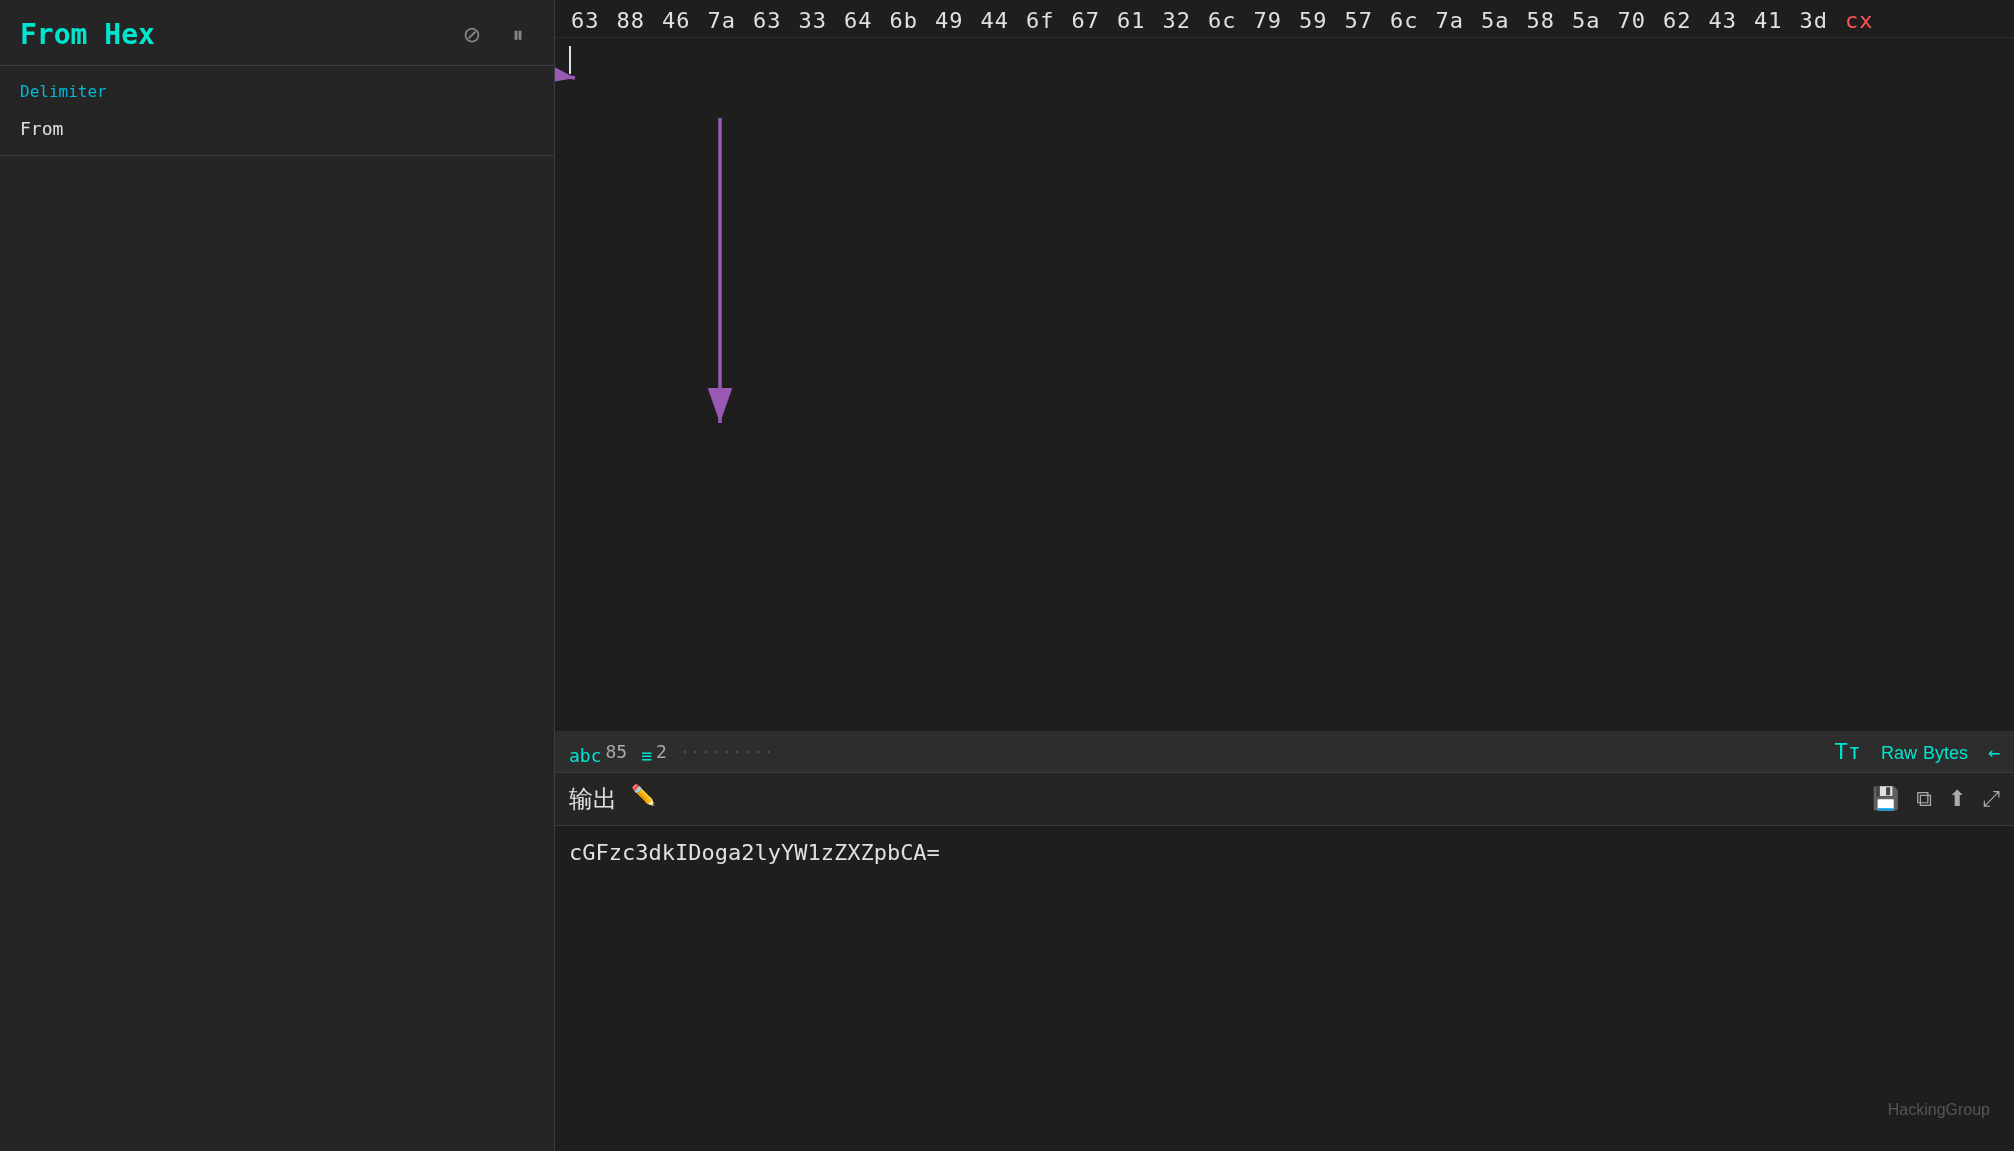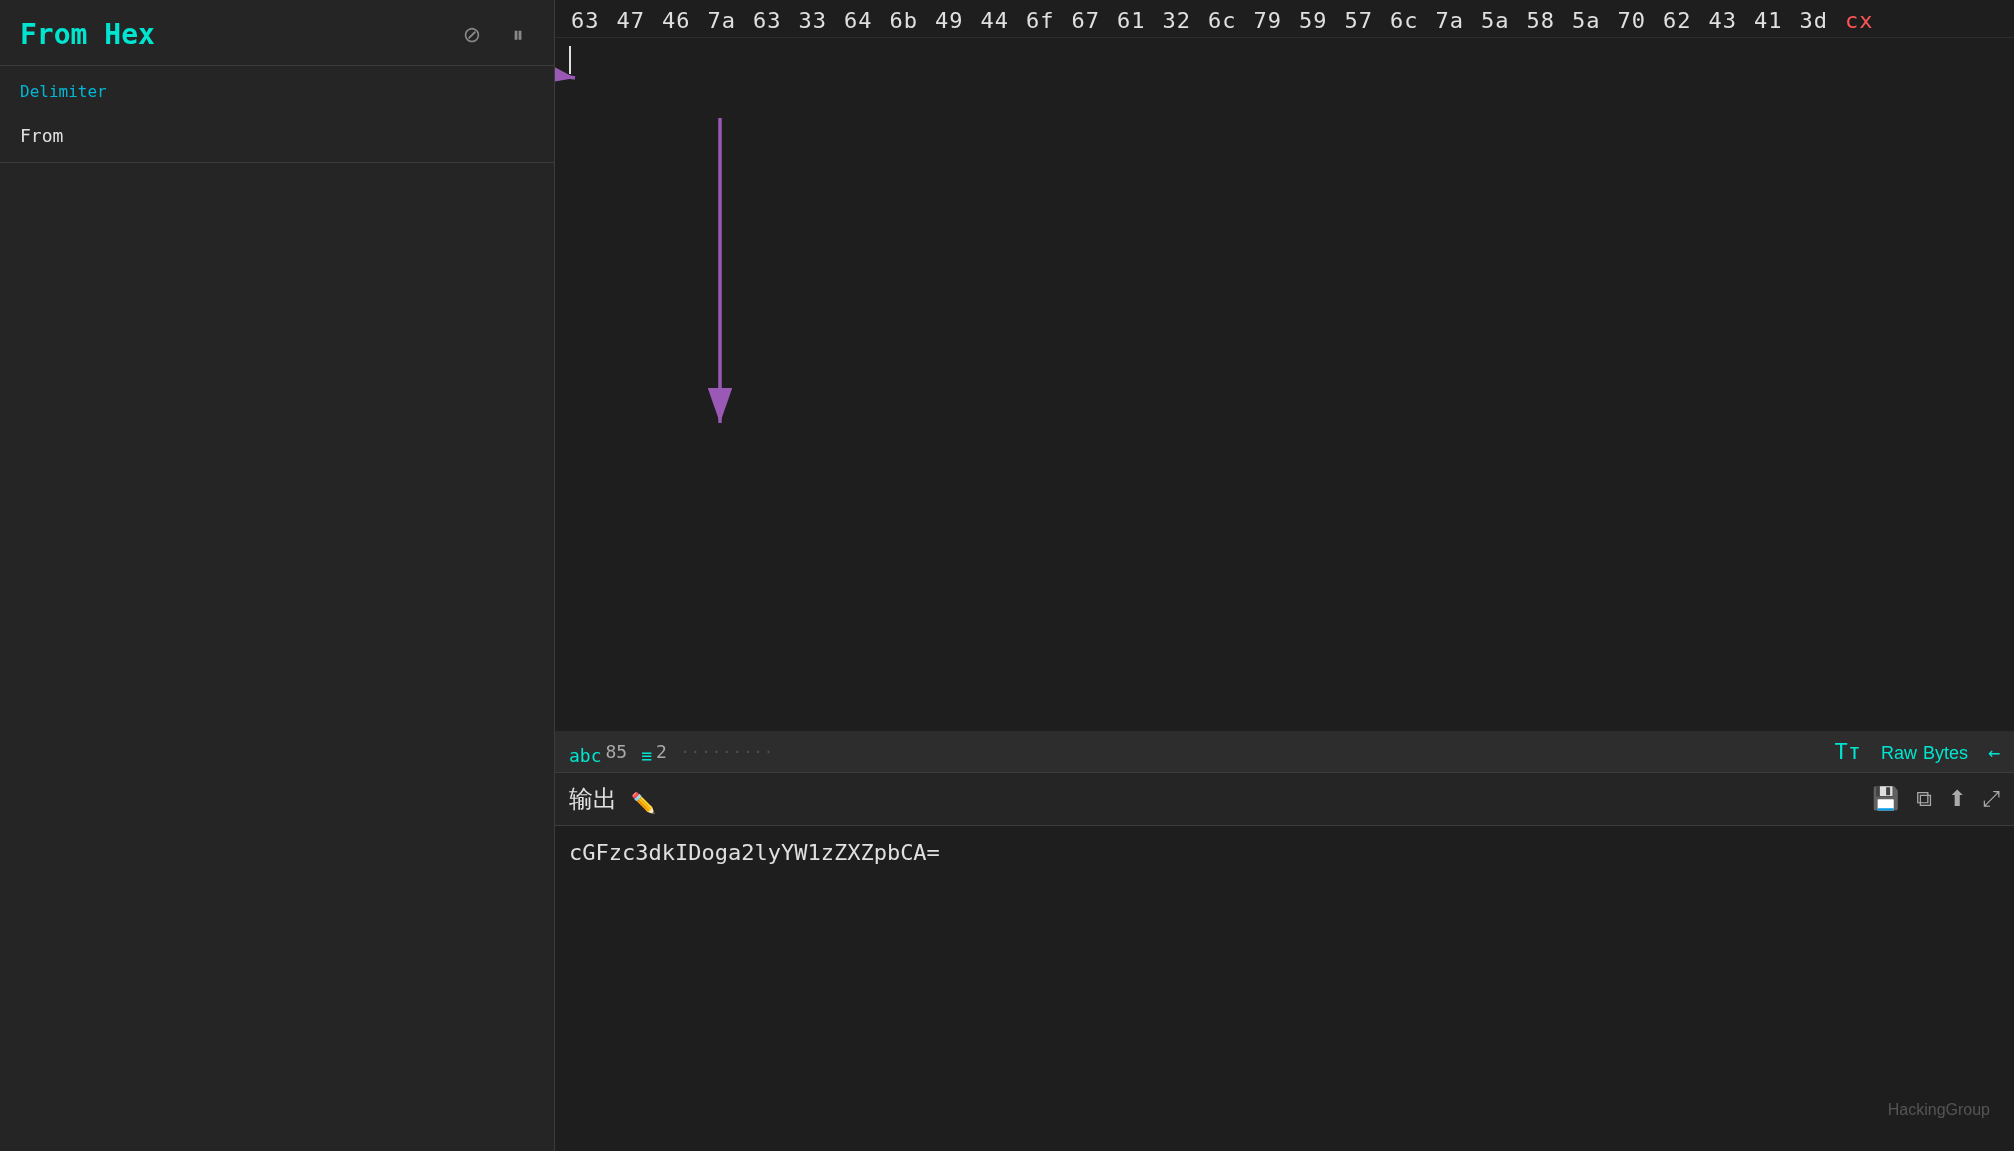"47" span.hex-token { text: 47 -> 88 }
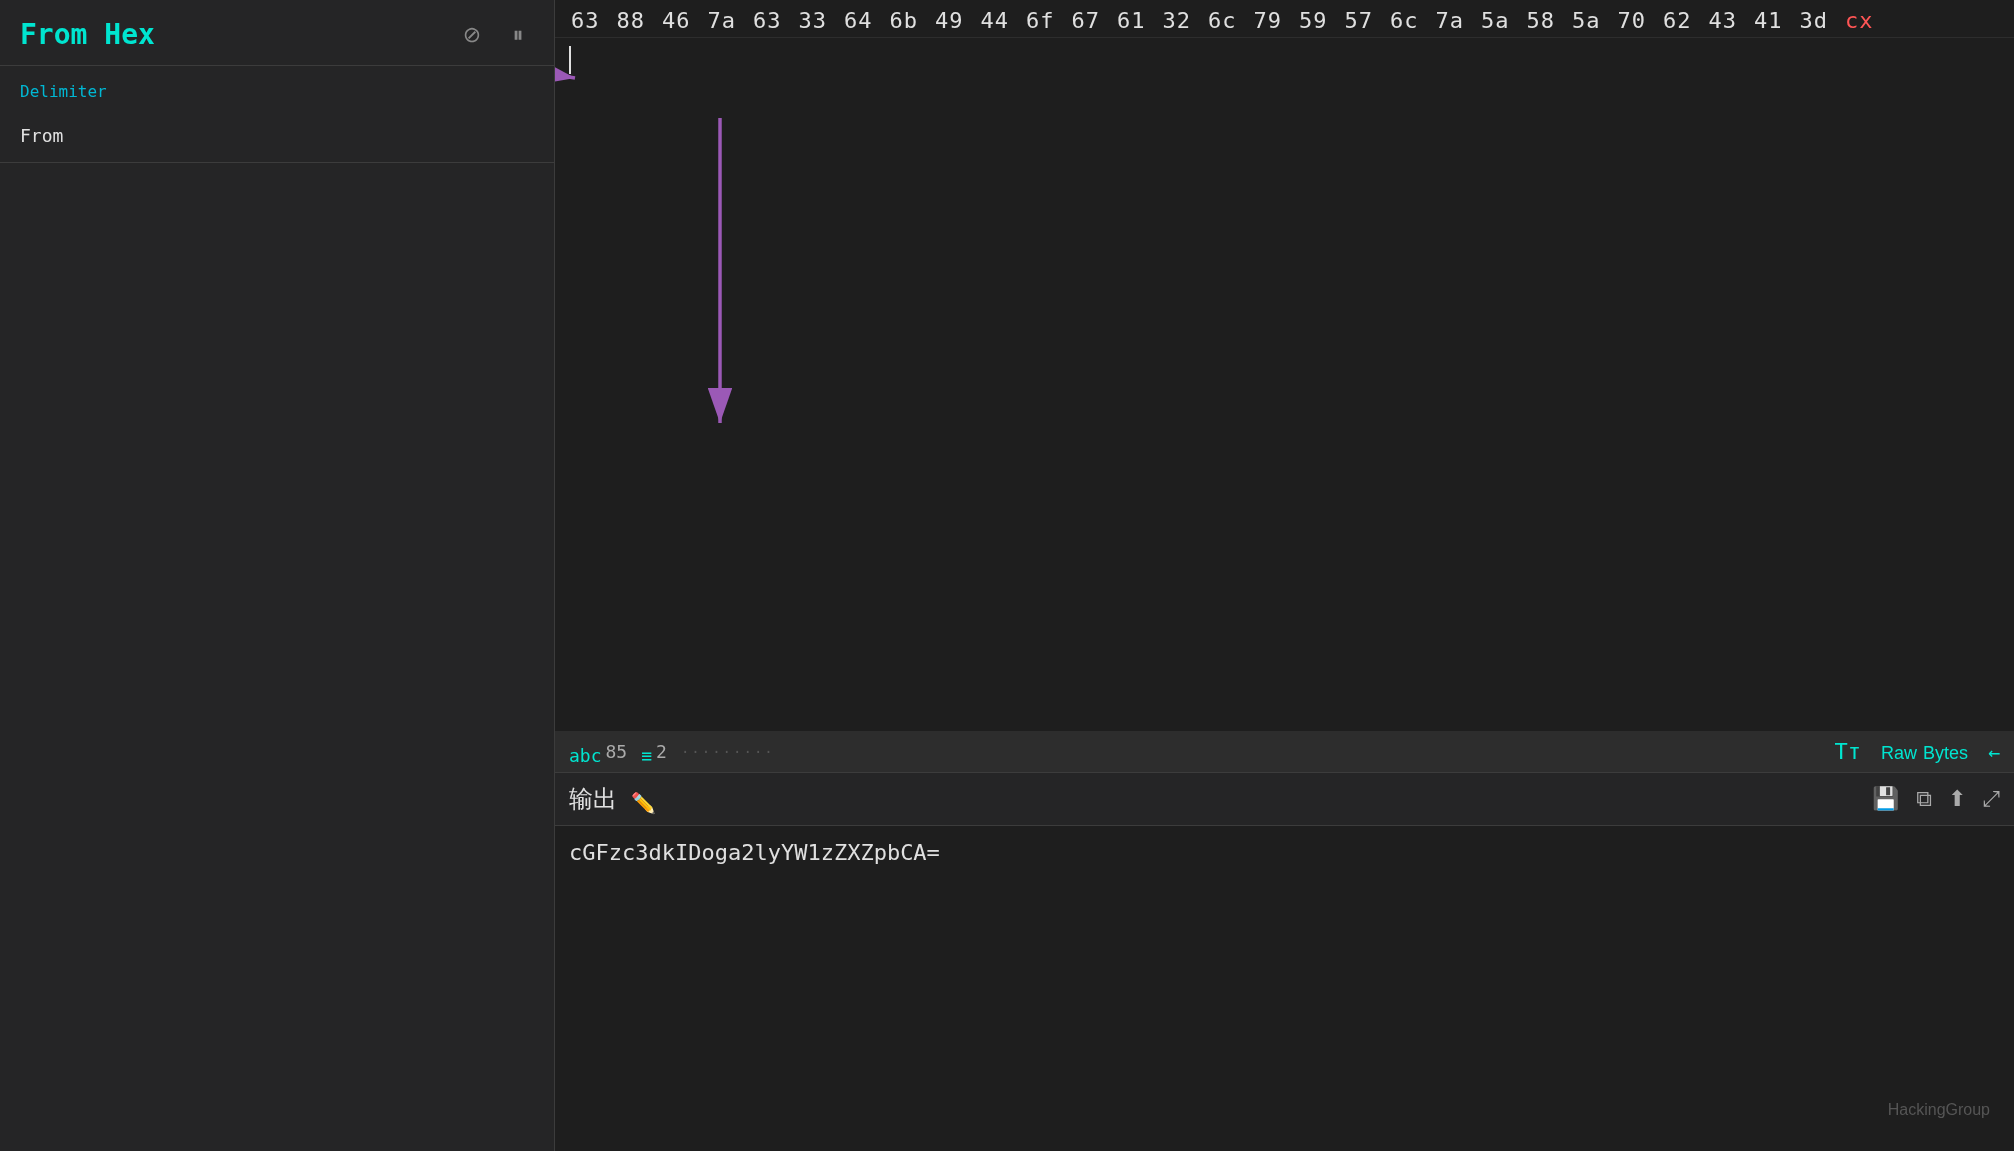"Delimiter" .delimiter-label { margin-bottom: 24px -> 17px }
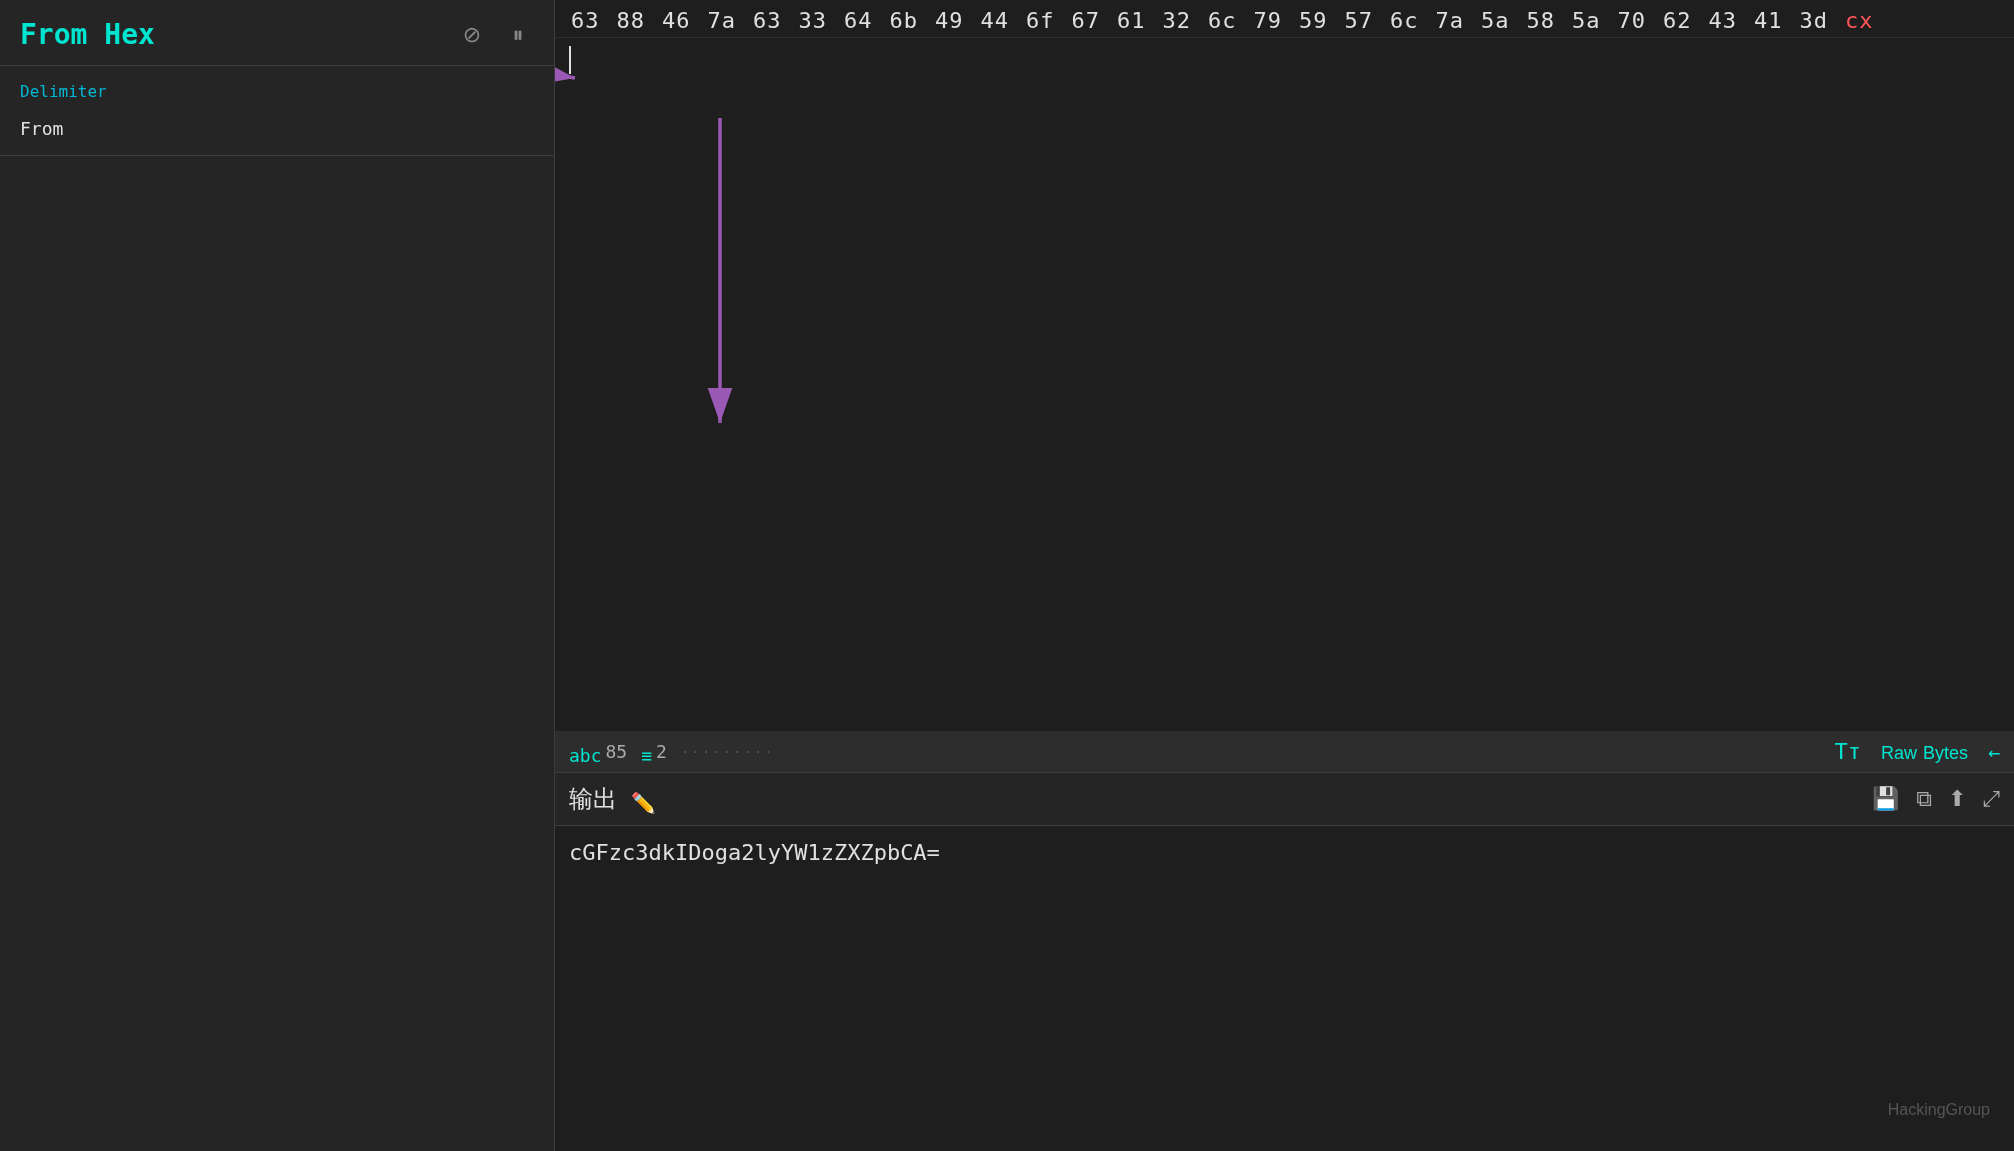"输出" .output-left { align-items: flex-end -> flex-start }
